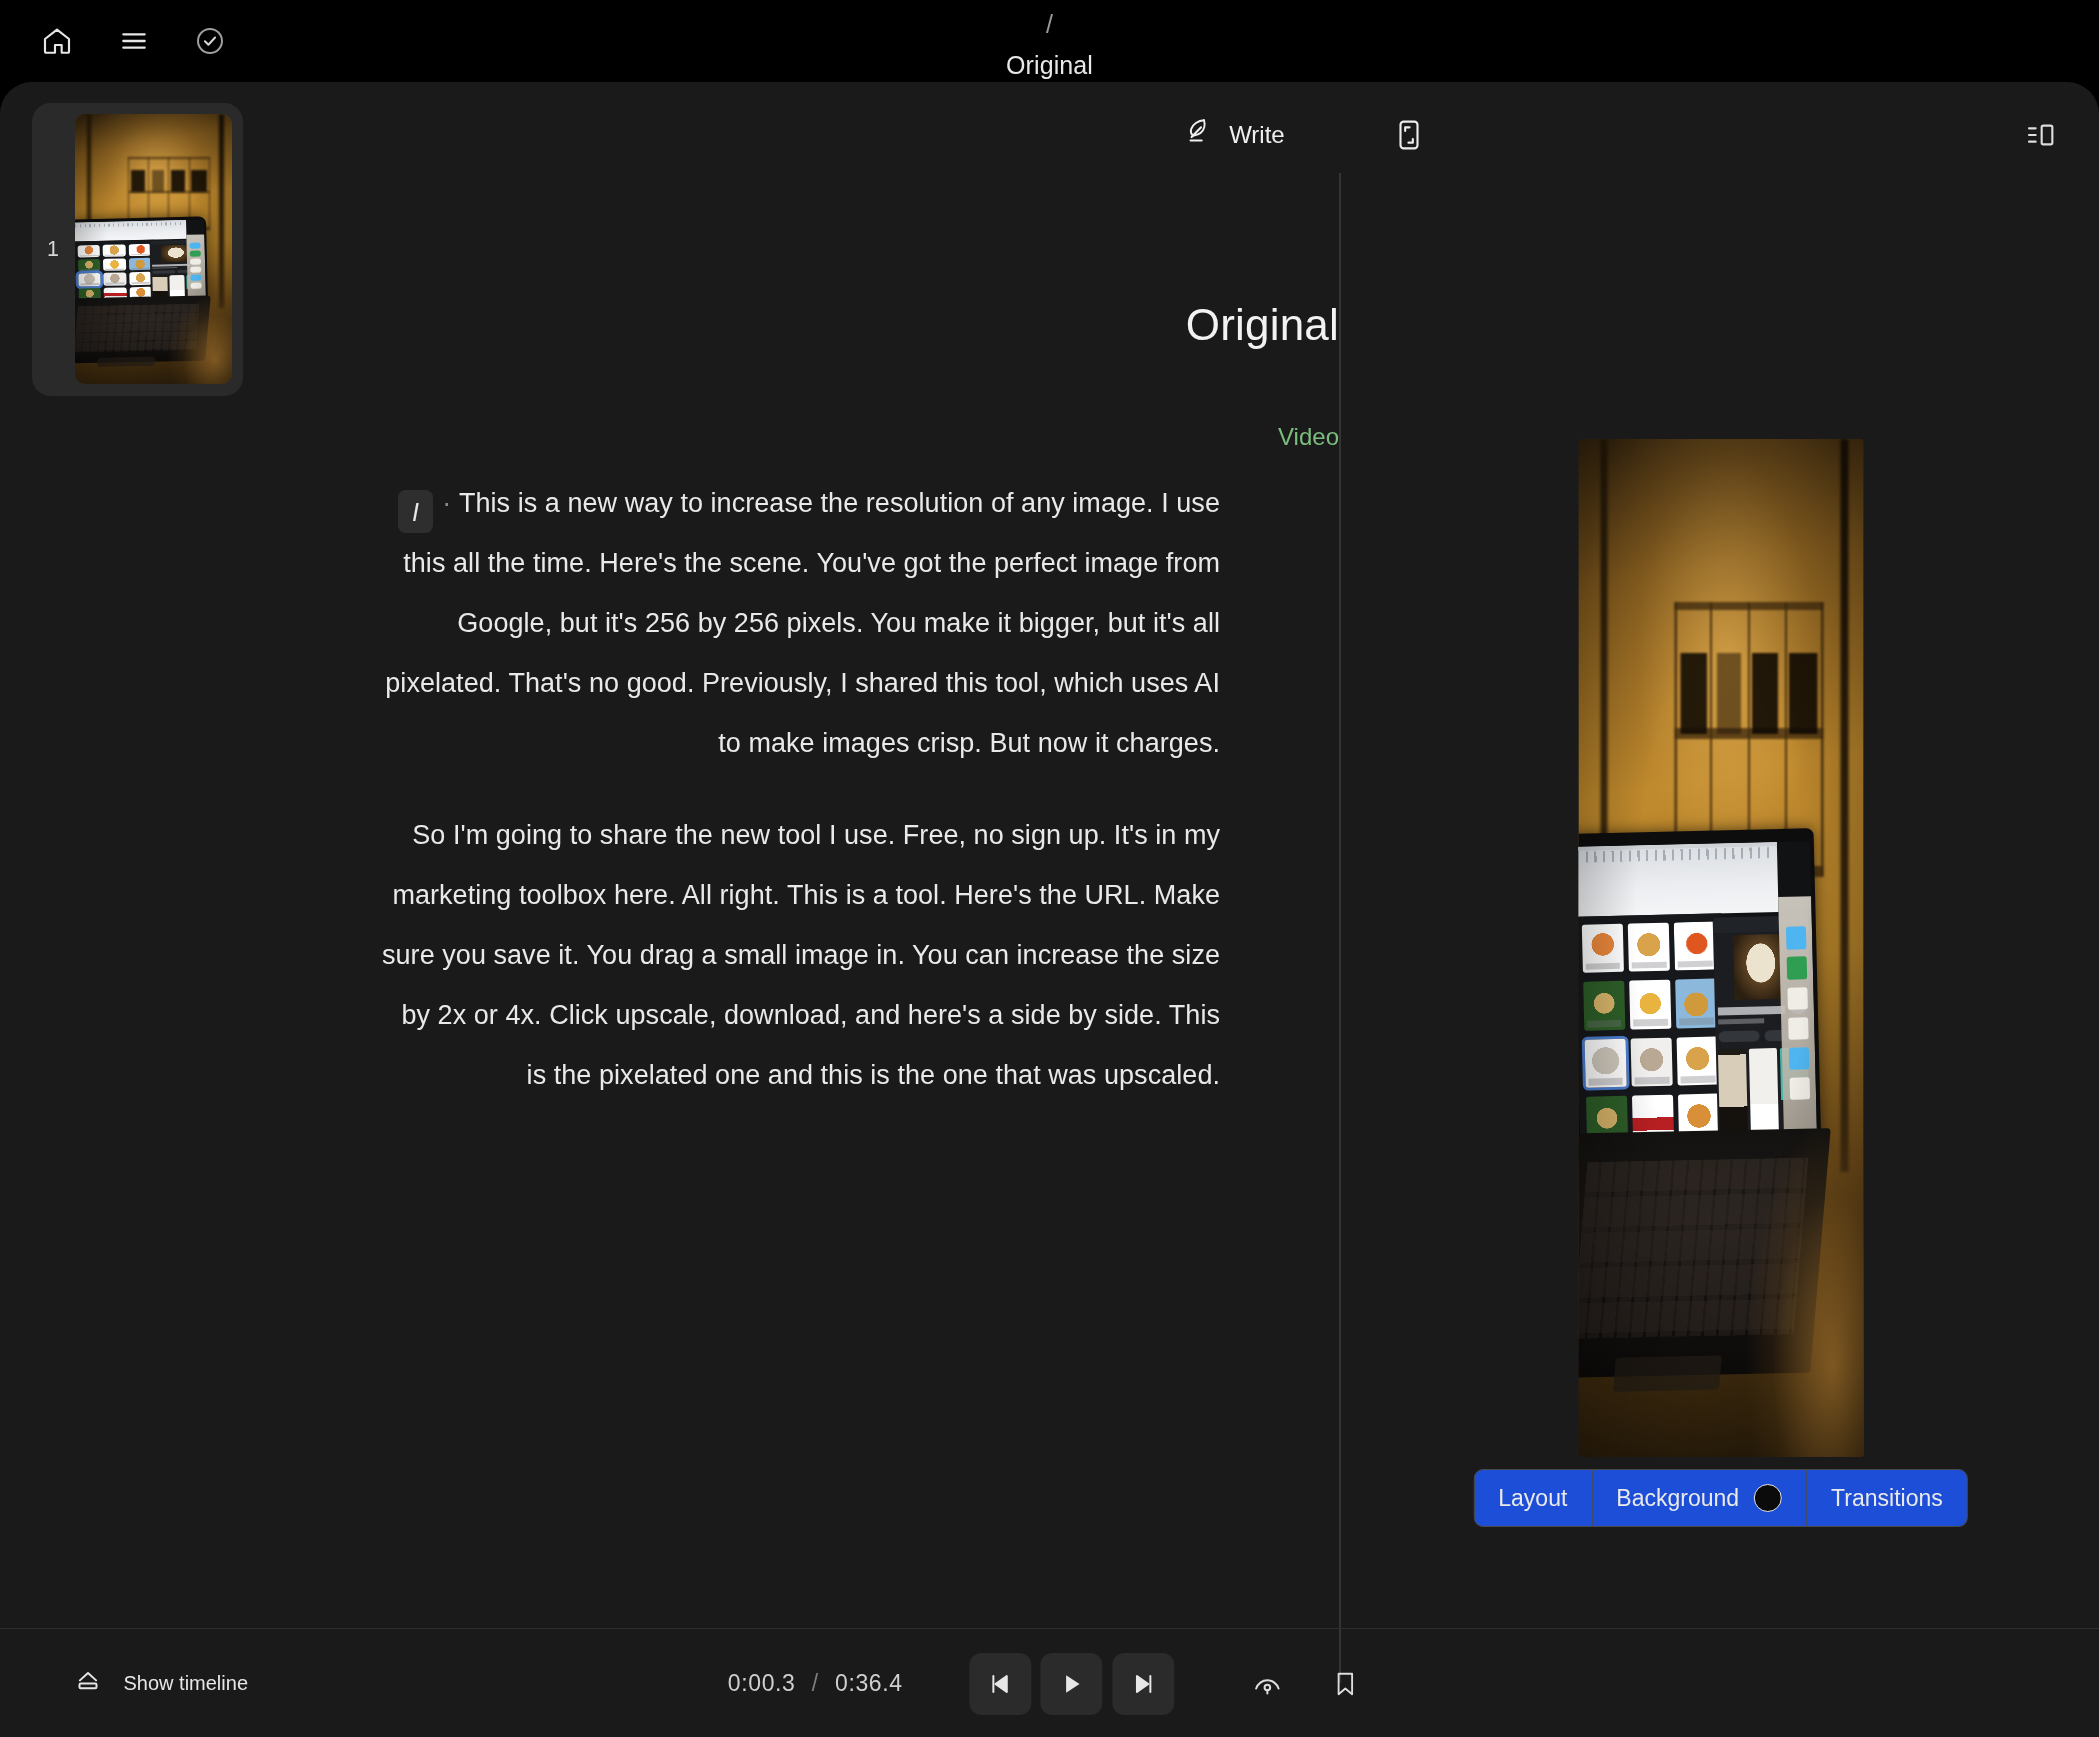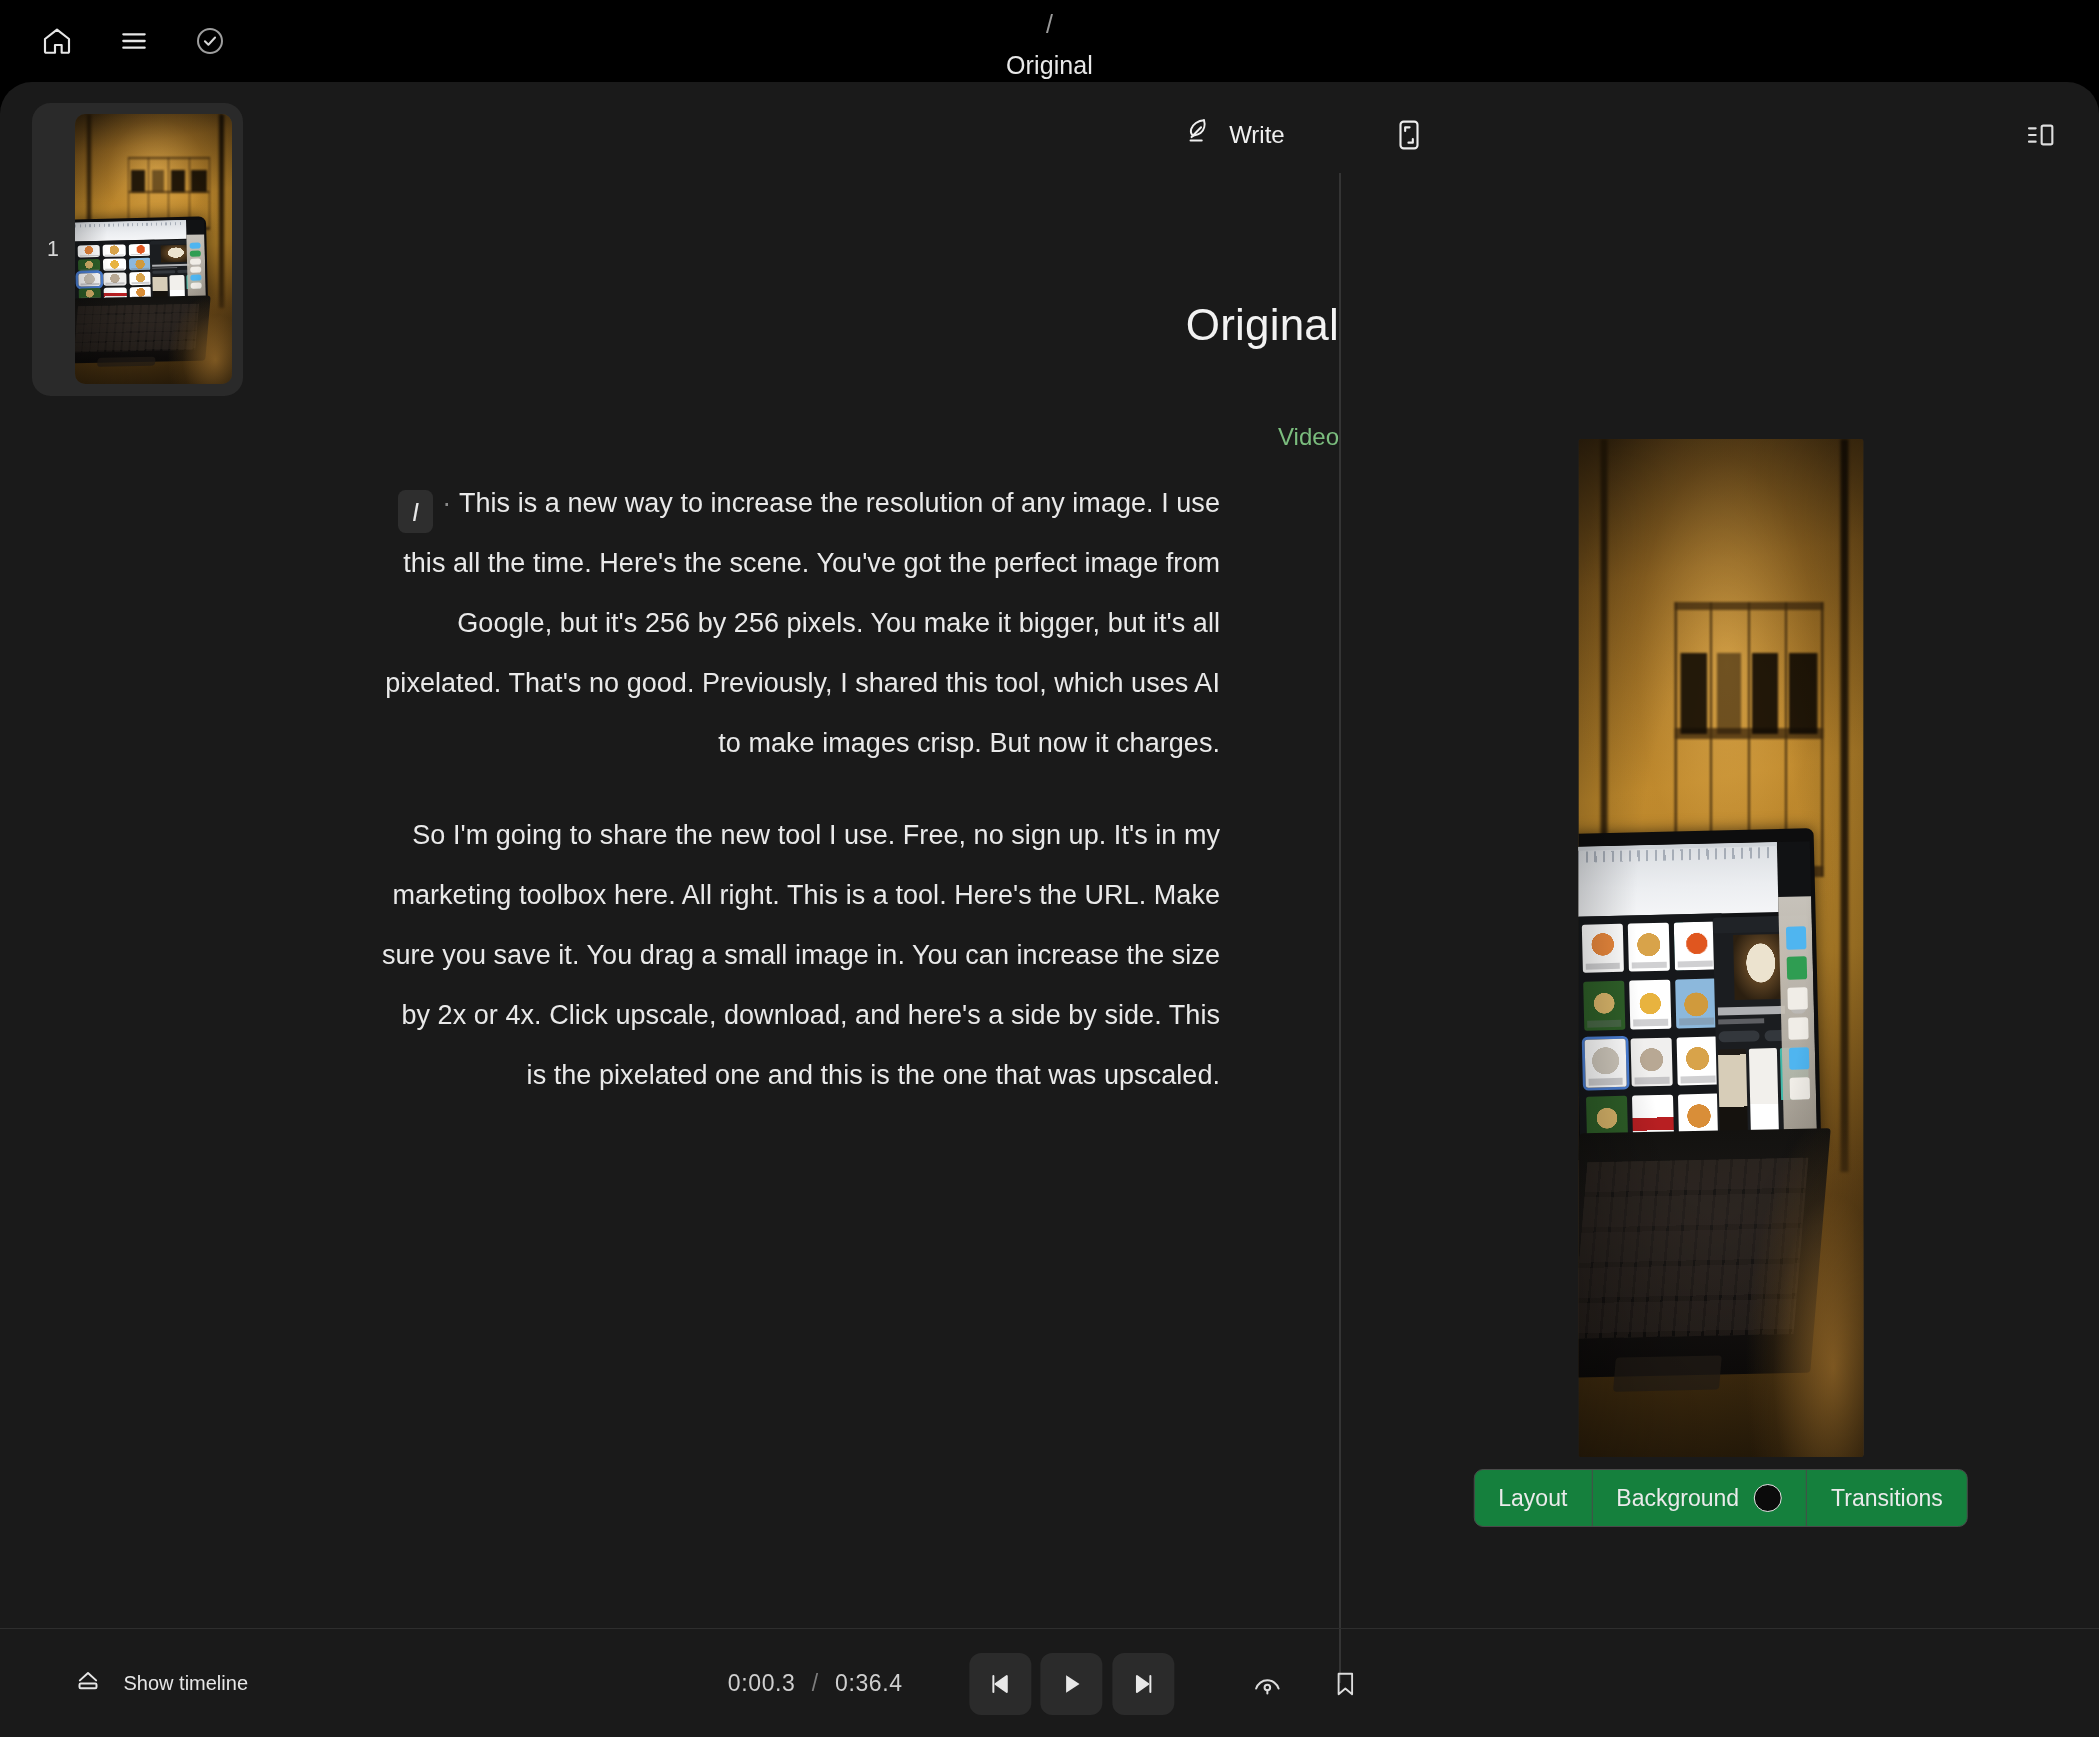"Layout" #preview-controls { background: #15803d -> #1d4ed8 }
